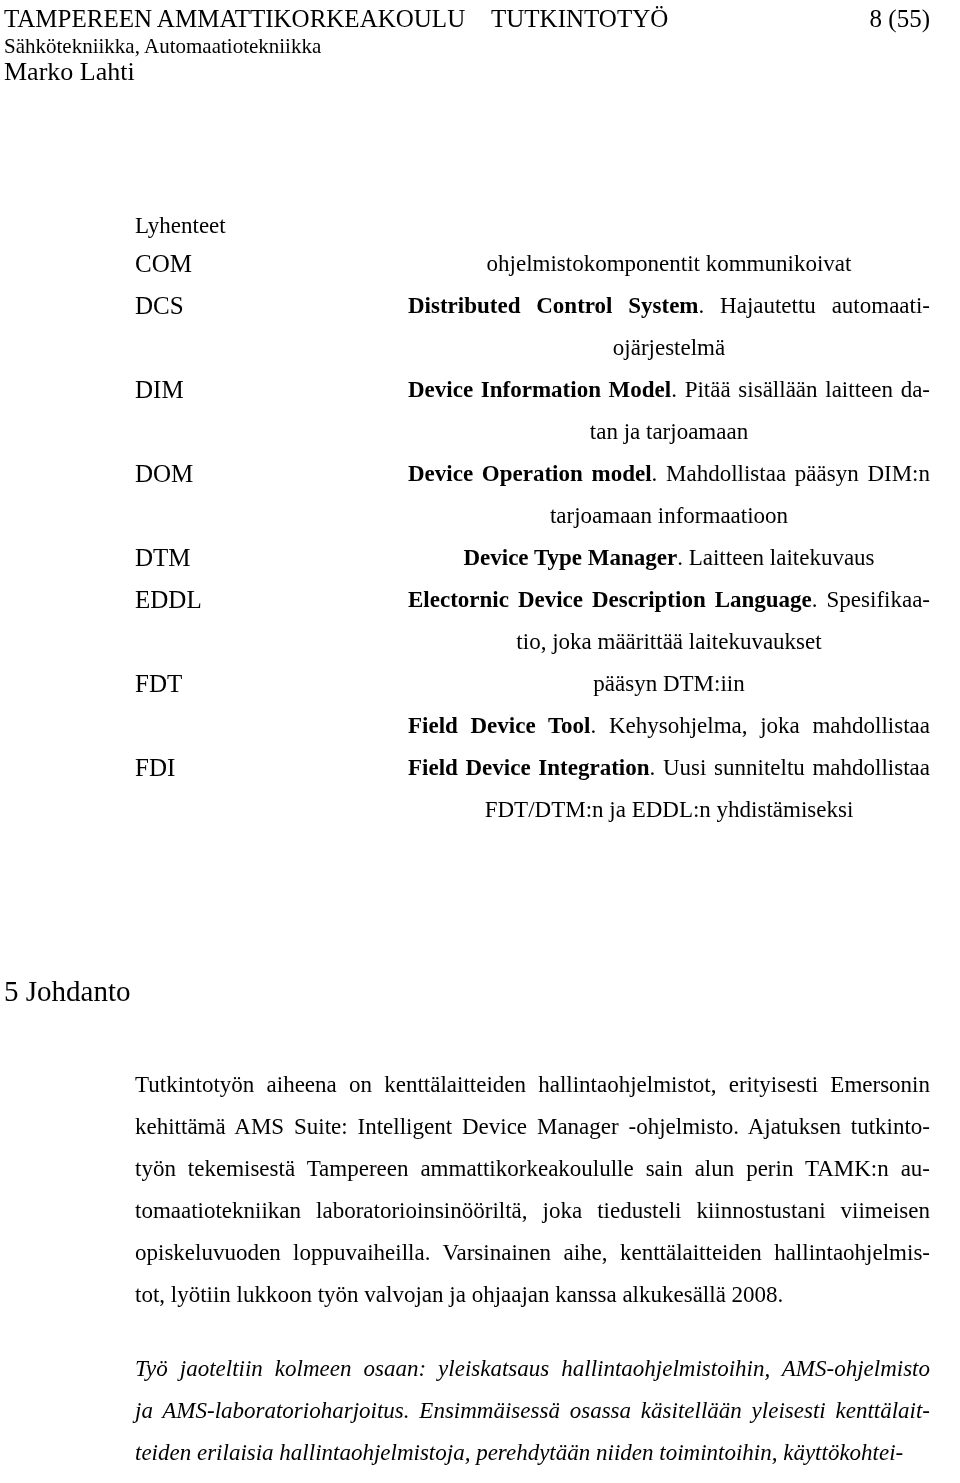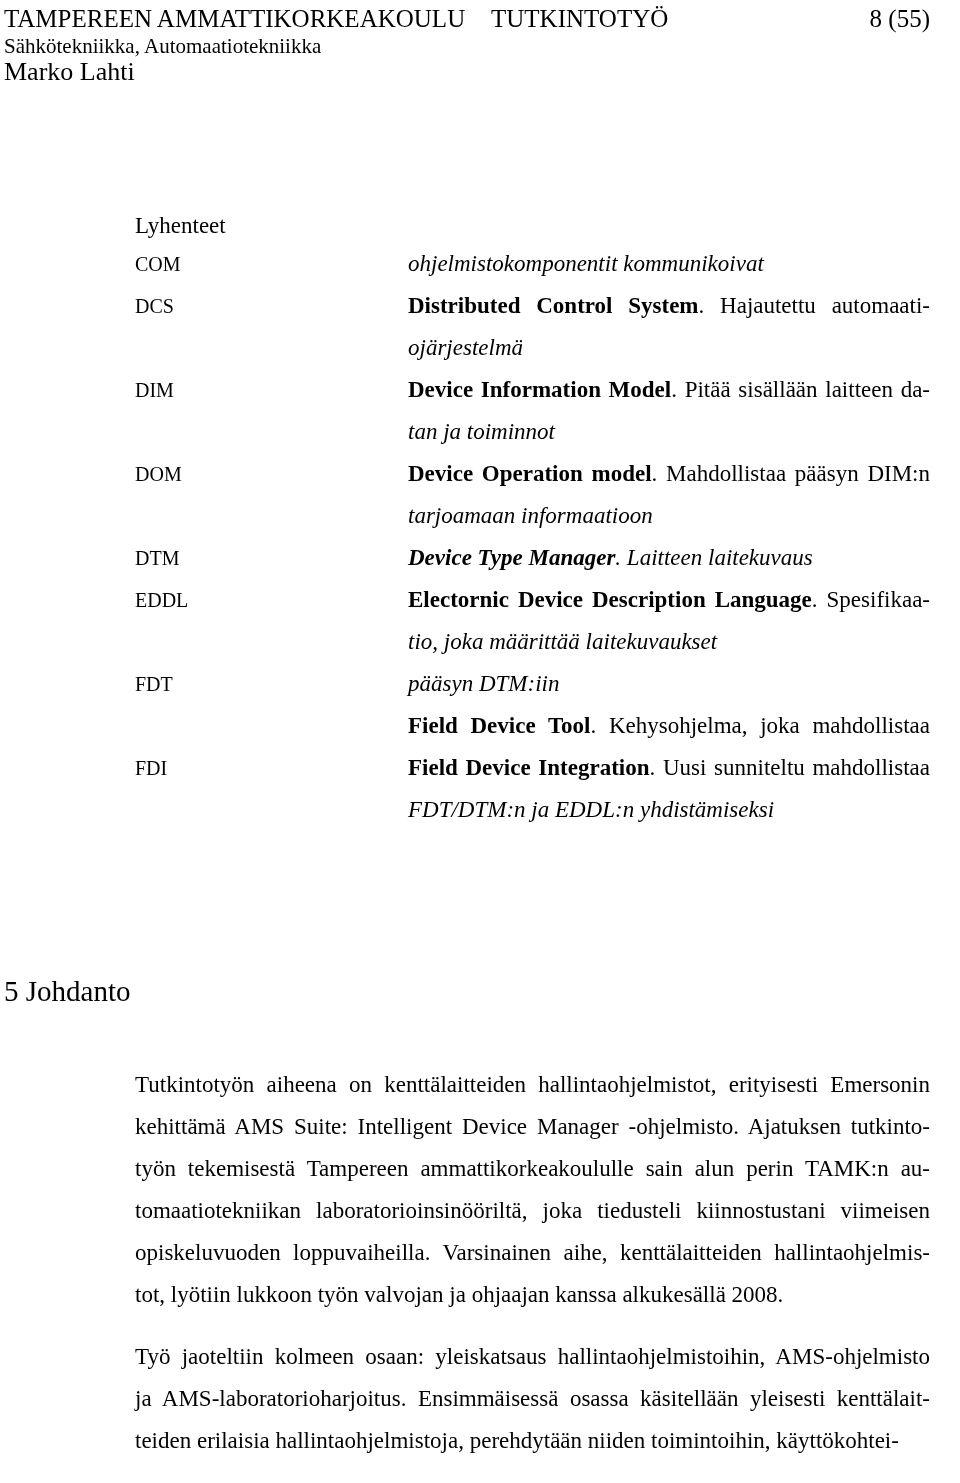"COM" .abbr-term { font-size: 20px -> 25px }
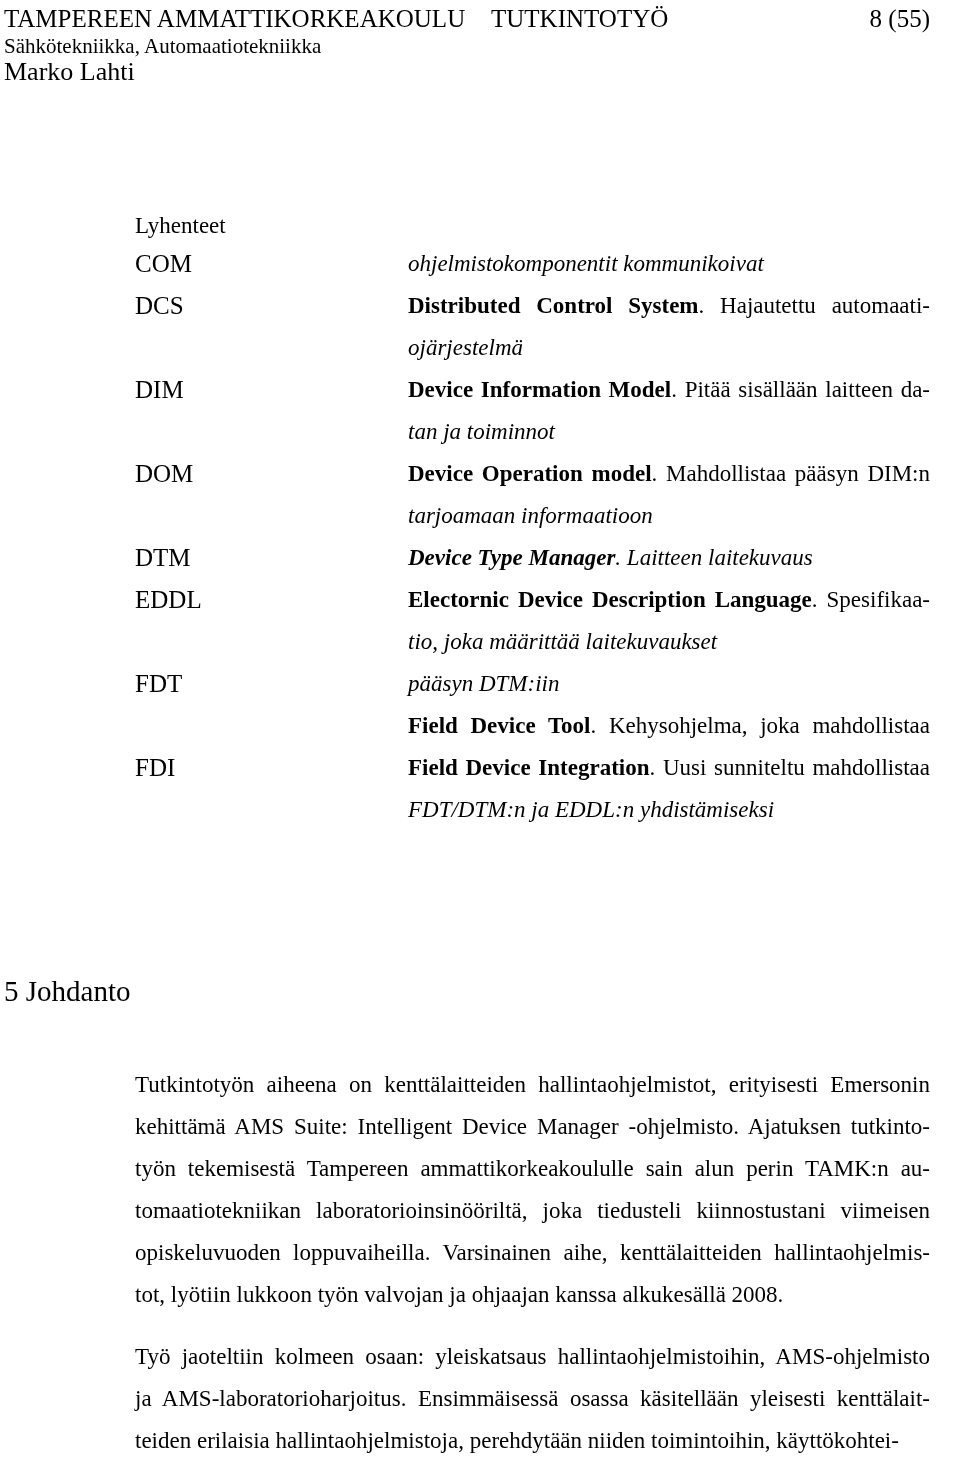"ohjelmistokomponentit kommunikoivat" .abbr-def > .lastline { font-style: italic -> none; text-align: left -> center }
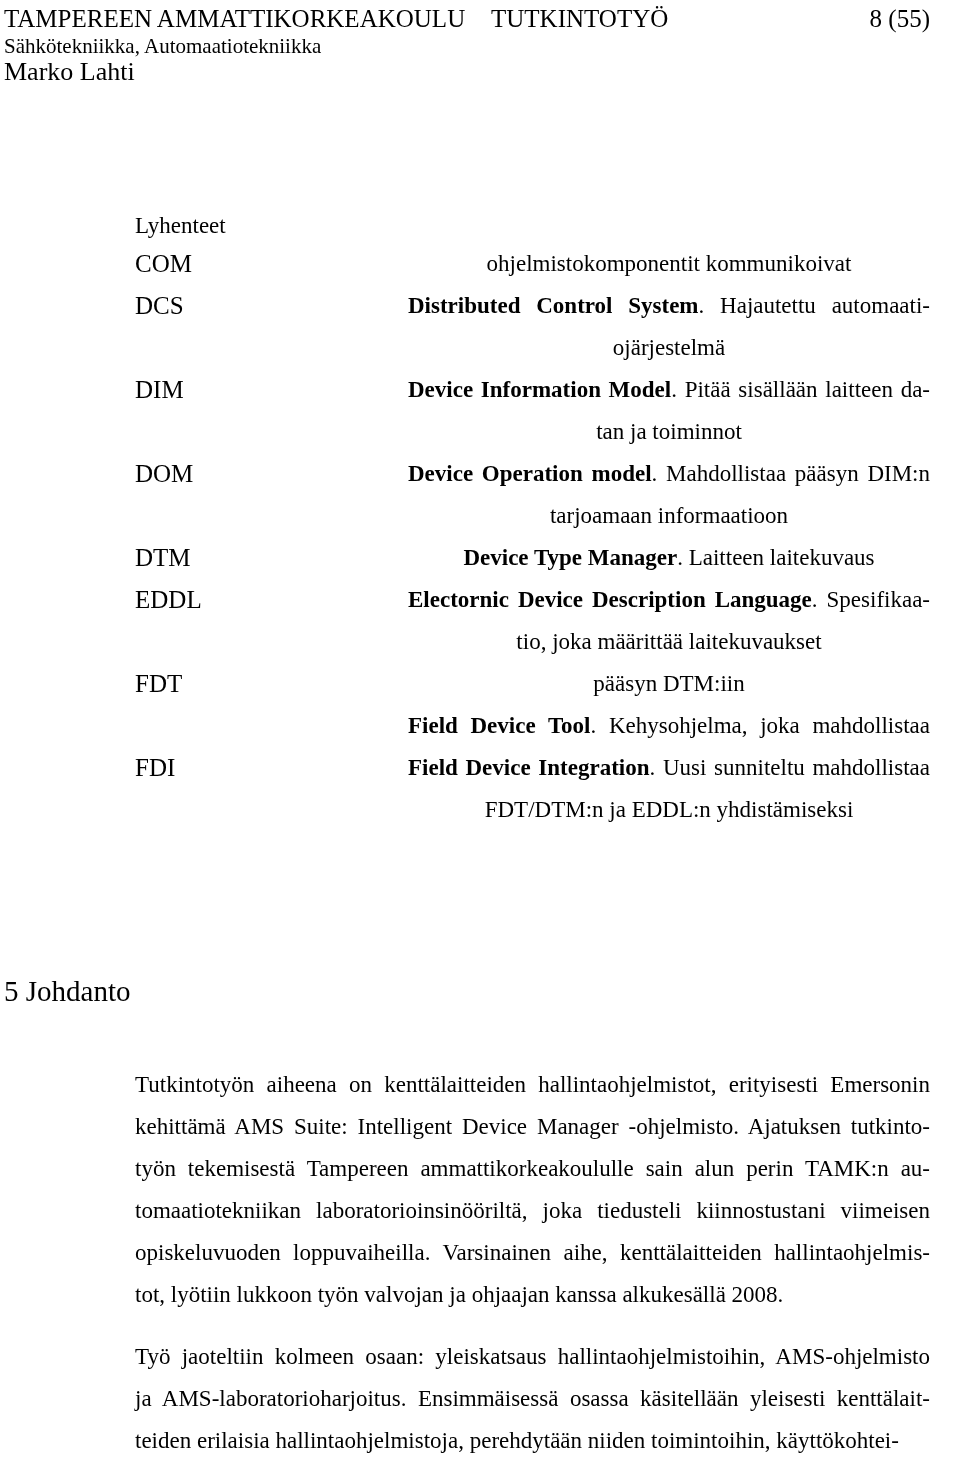"tan ja toiminnot" span.line { text: toiminnot -> tarjoamaan }
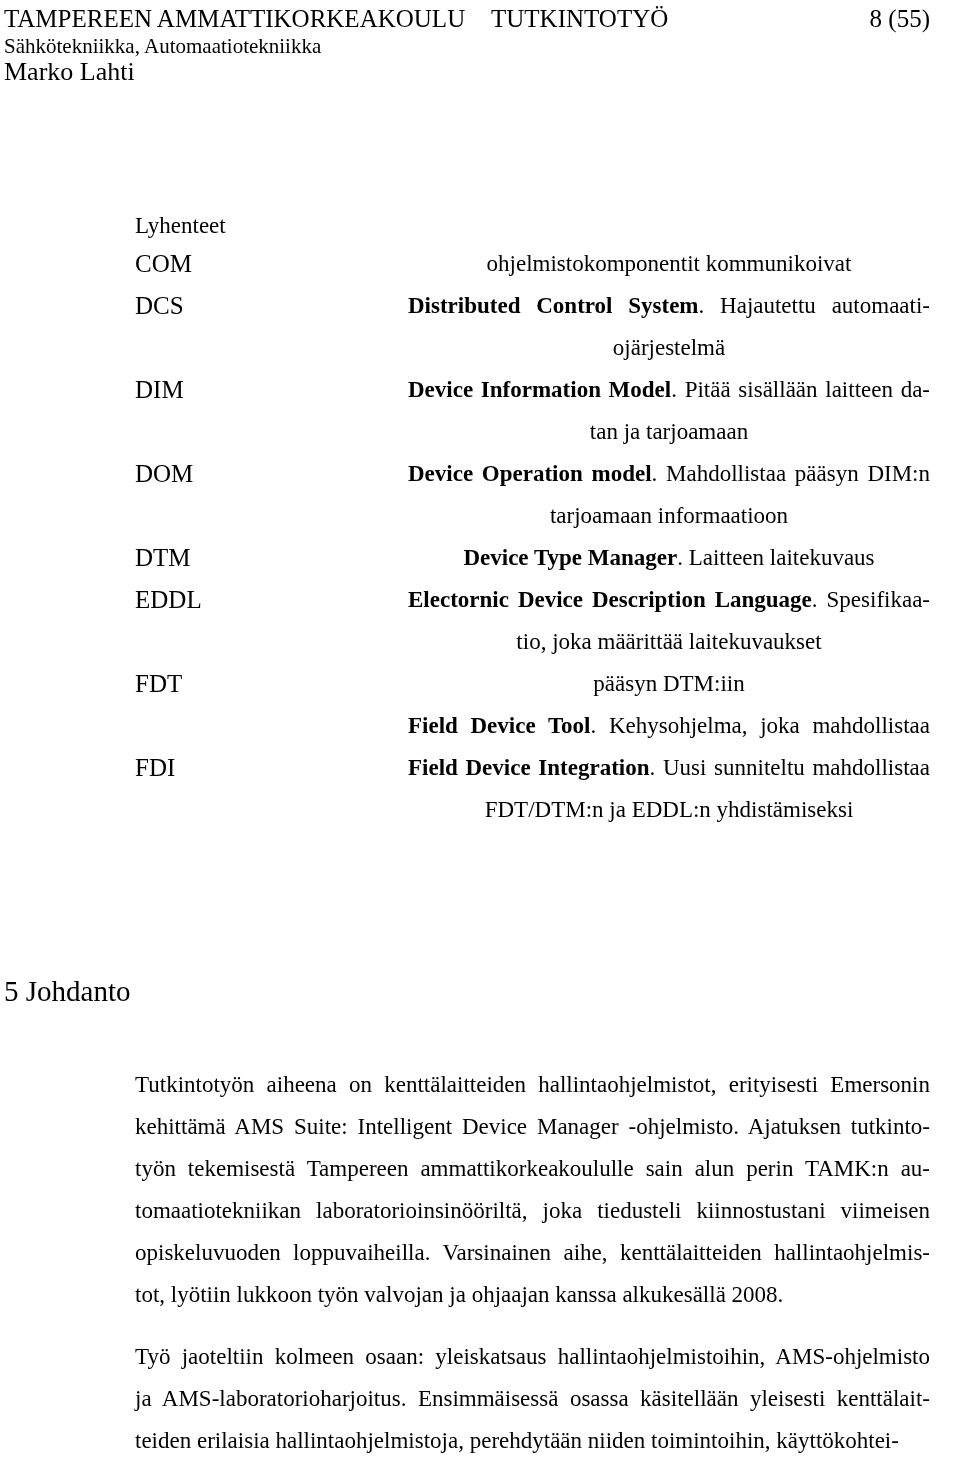"Työ jaoteltiin kolmeen osaan:" .para + .para { font-style: none -> italic; margin-top: 20px -> 32px }
